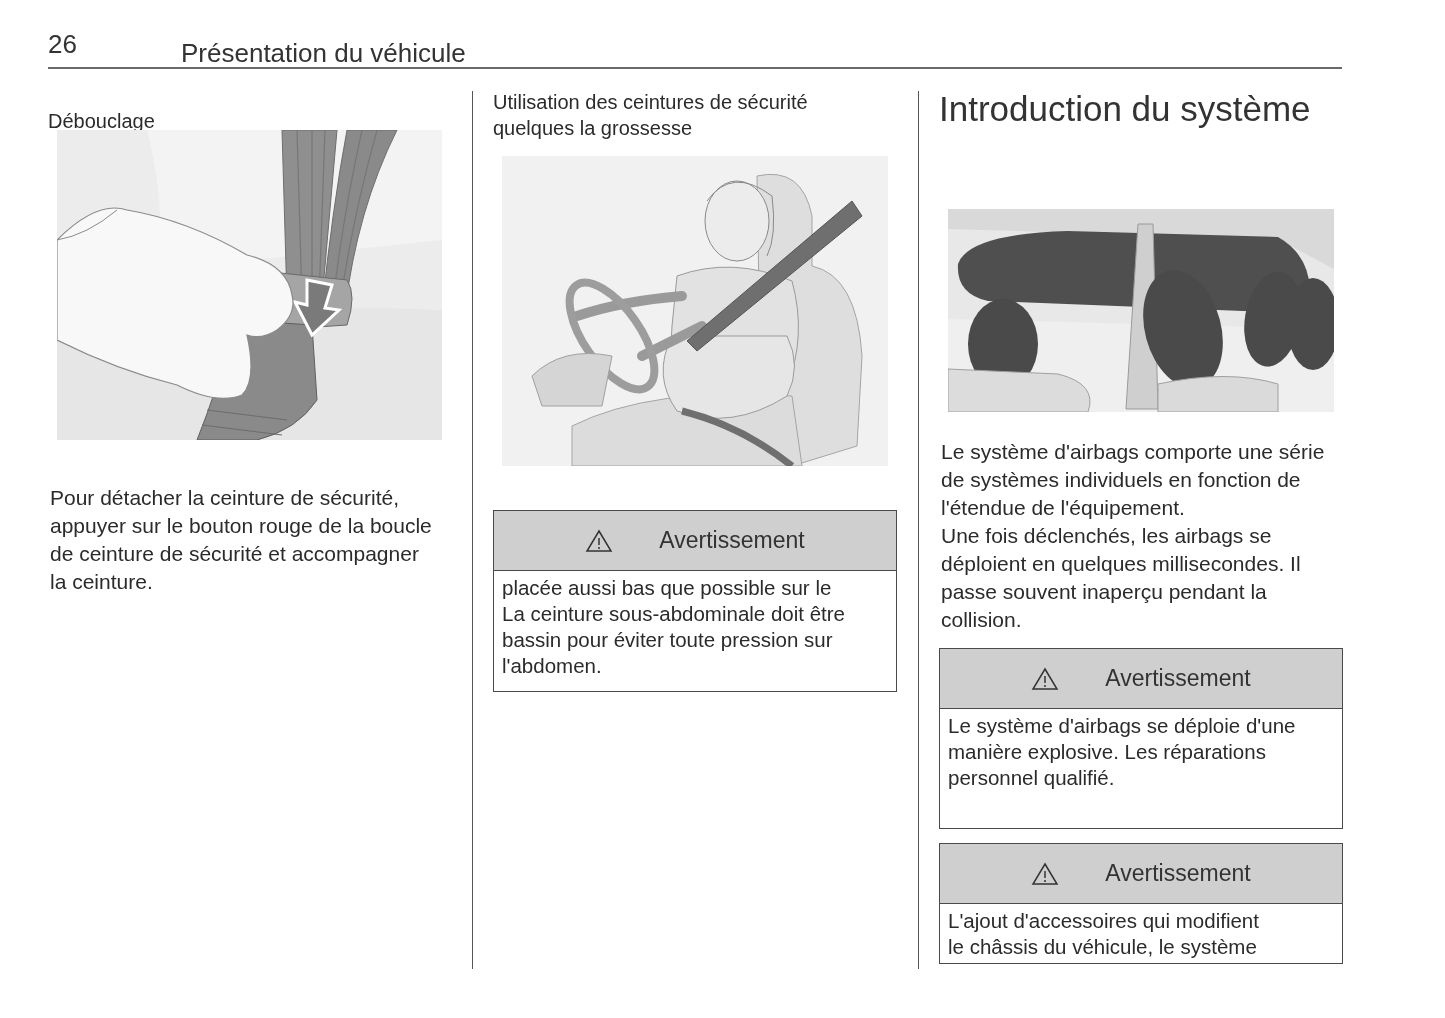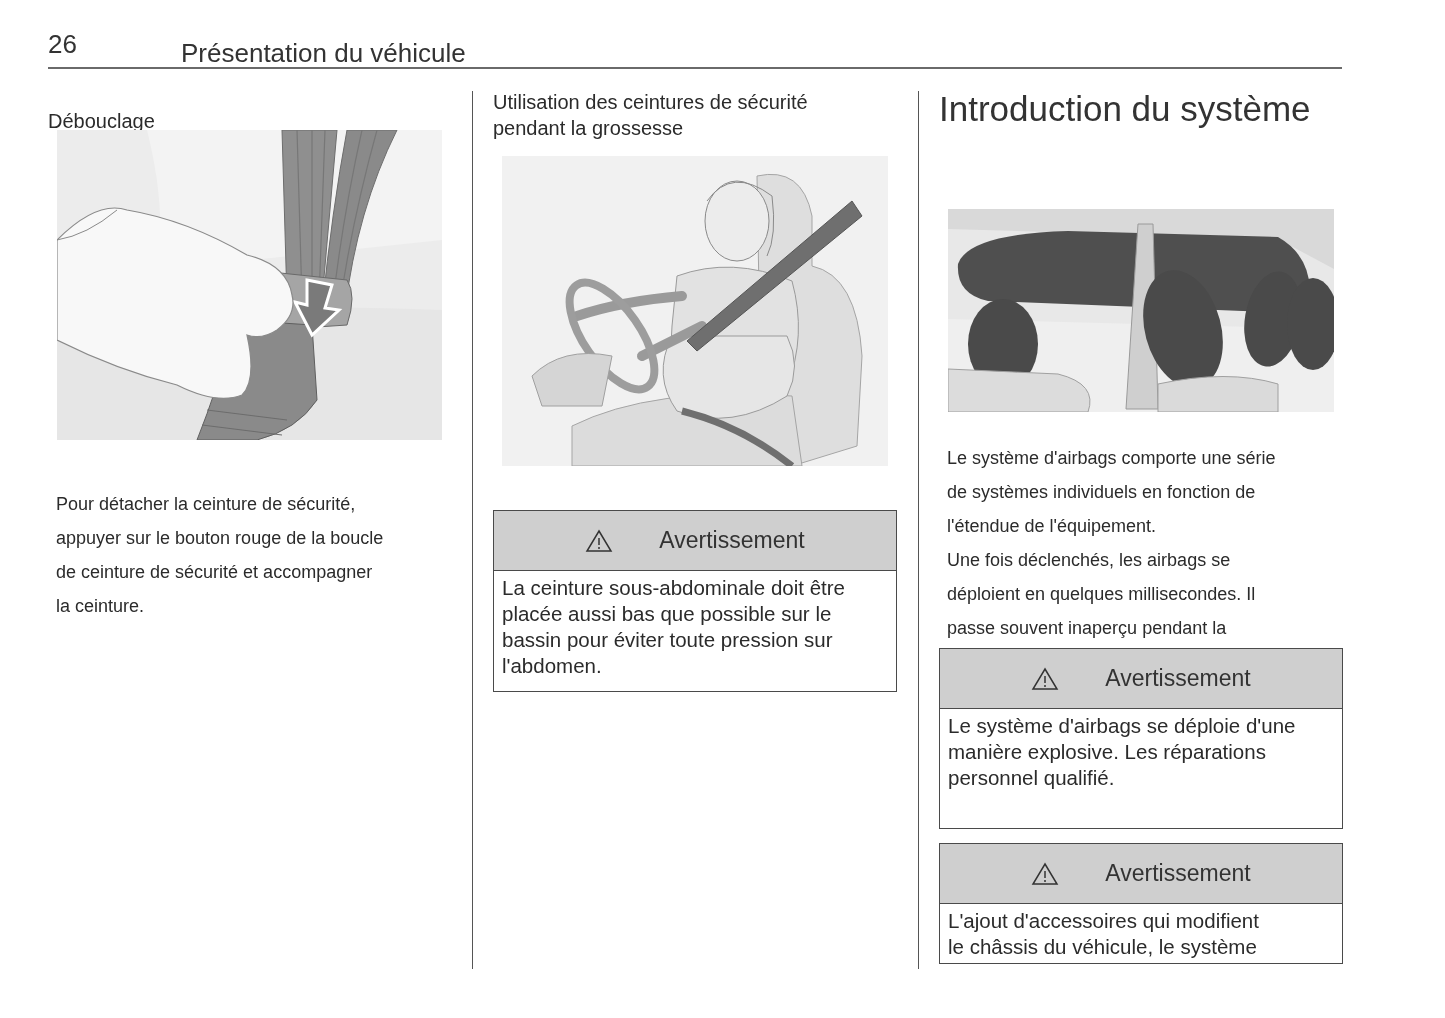"pendant la grossesse" p.subhead { text: pendant -> quelques }
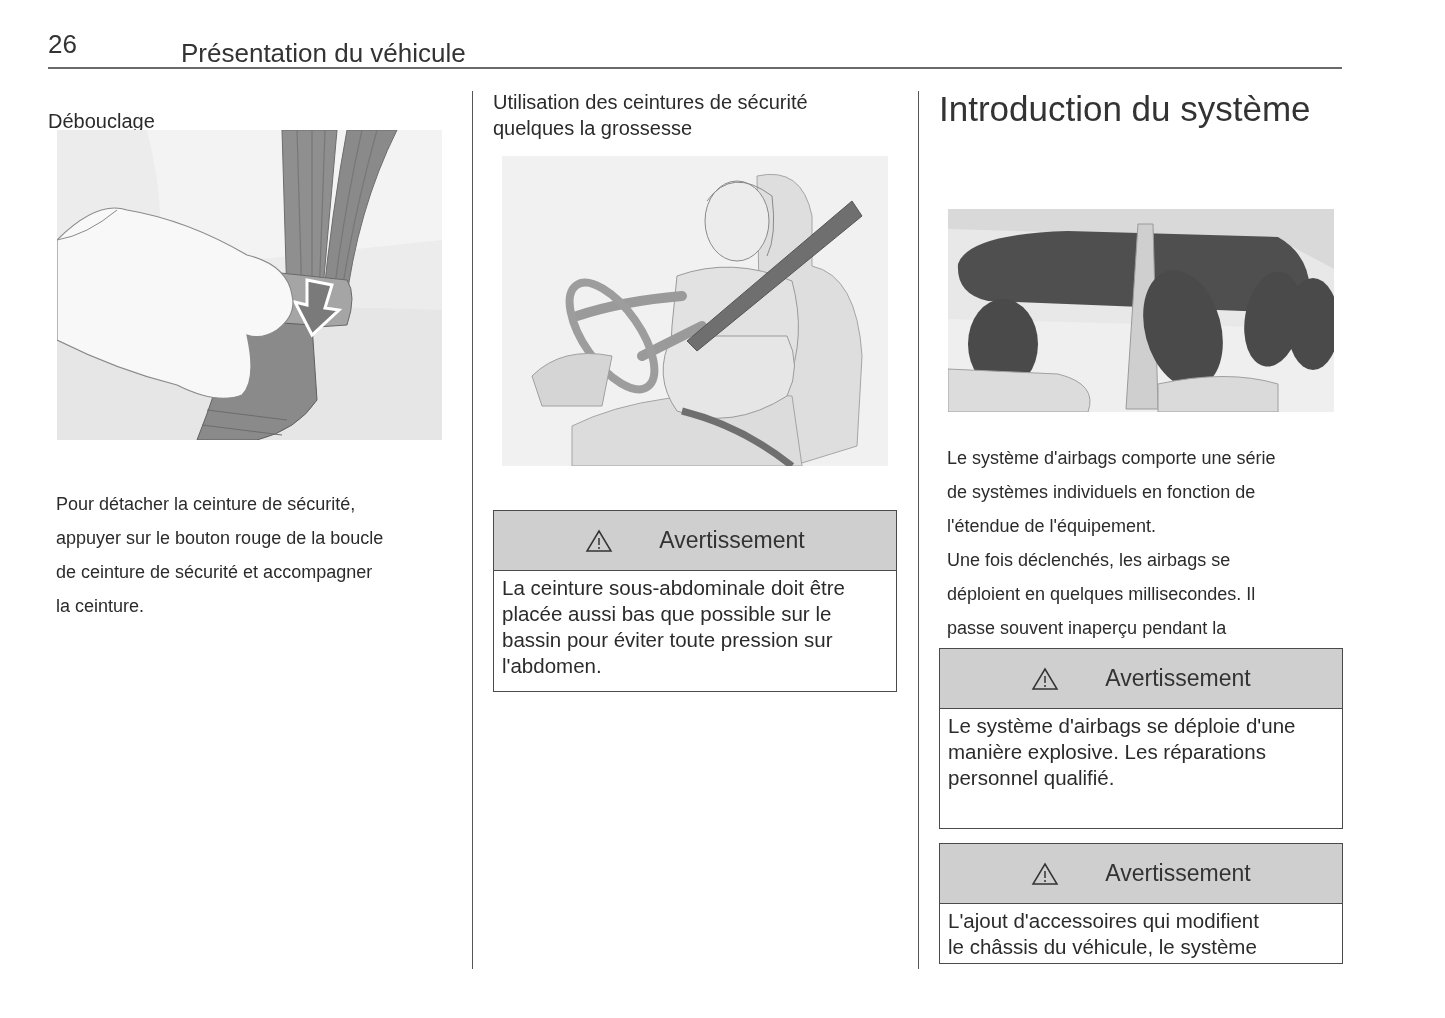"Le système d'airbags comporte une" .body-text { font-size: 18px -> 21px; margin: 8px -> 2px }
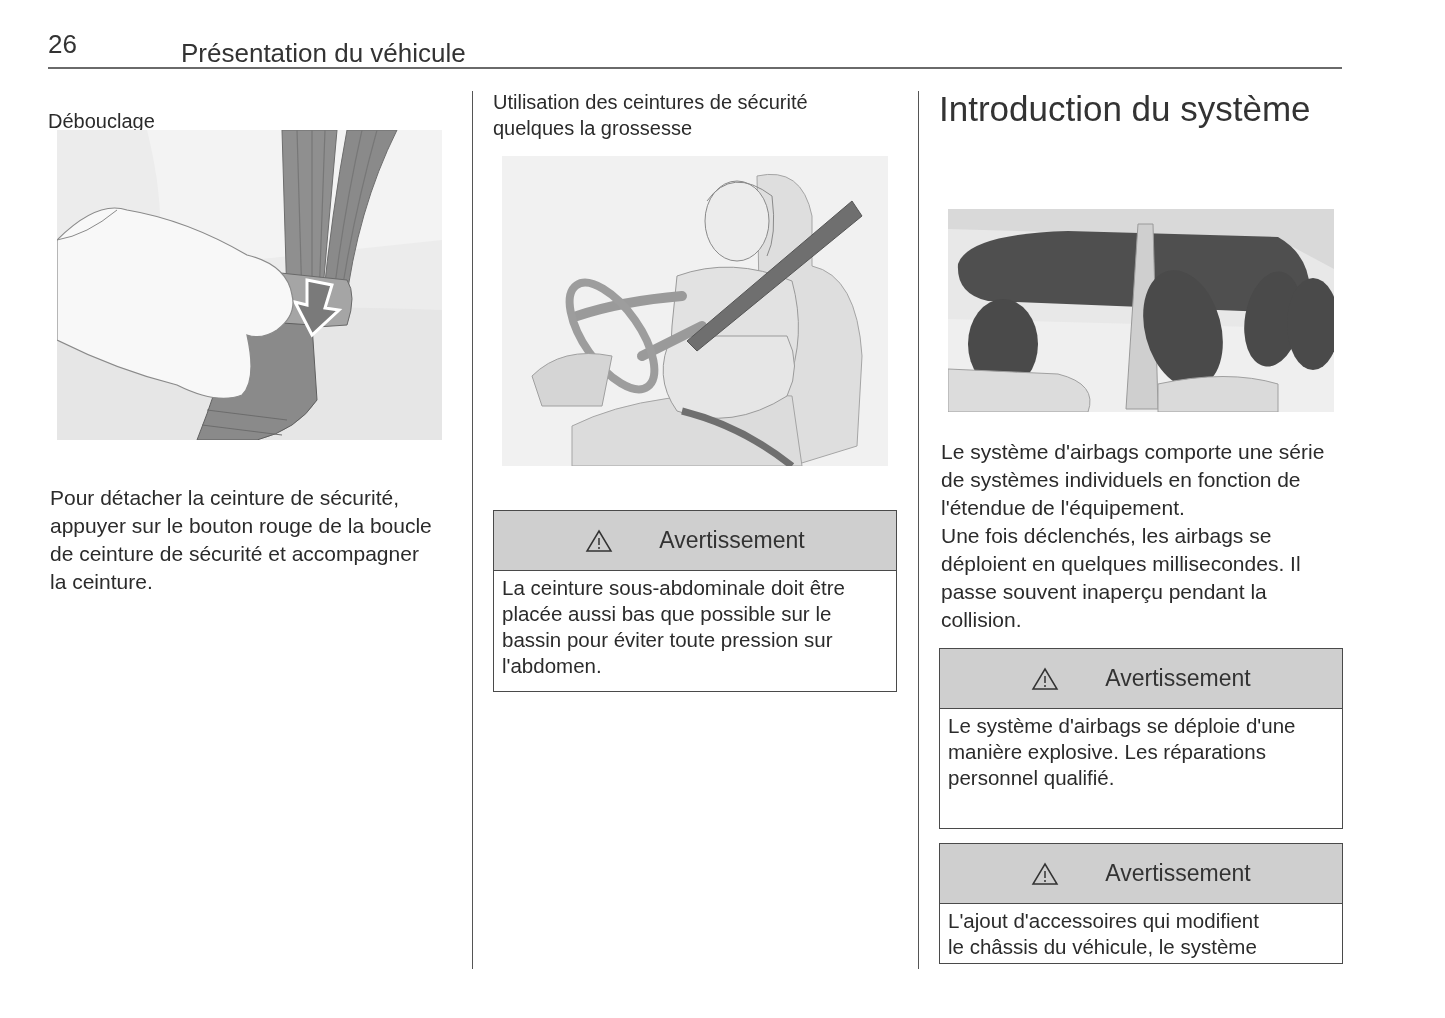"La ceinture sous-abdominale doit être" div { order: before "placée aussi bas que possible" -> after "placée aussi bas que possible" }
